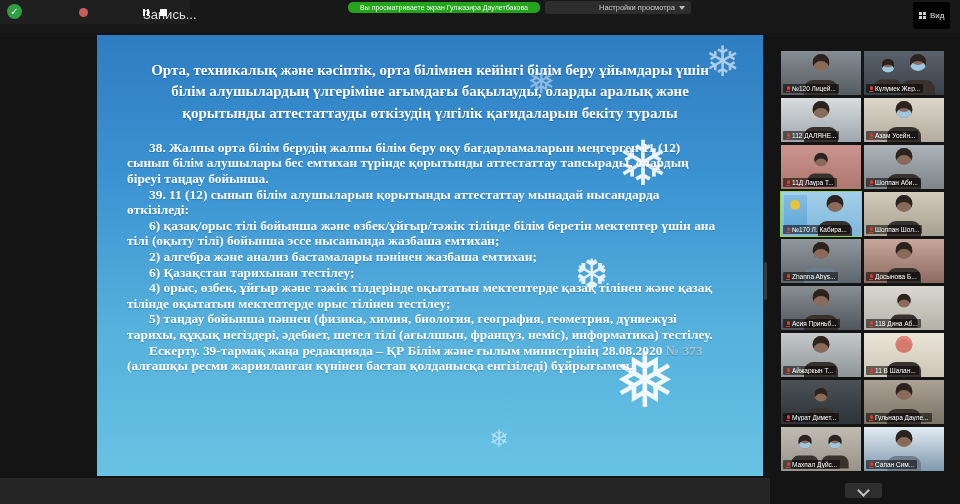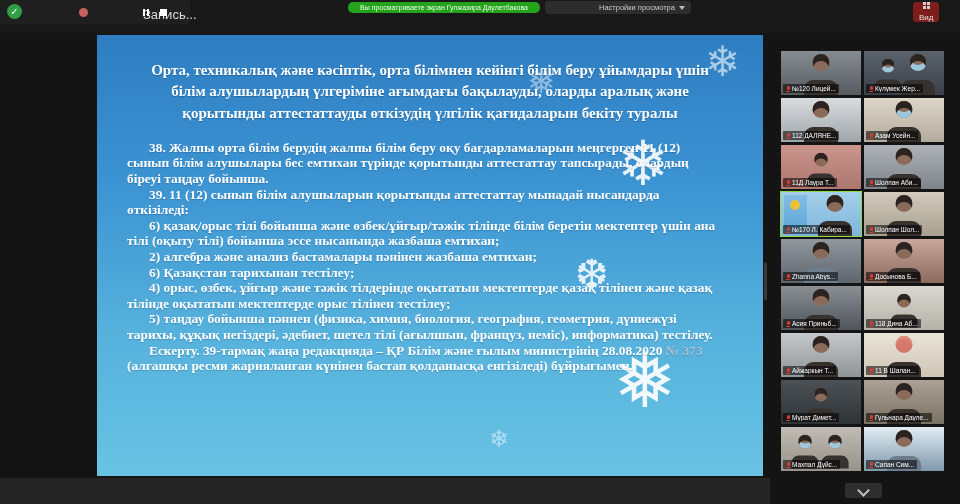"Вид" .view-btn { background: #7f1d1d -> #000000; flex-direction: column -> none; height: 20px -> 27px }
